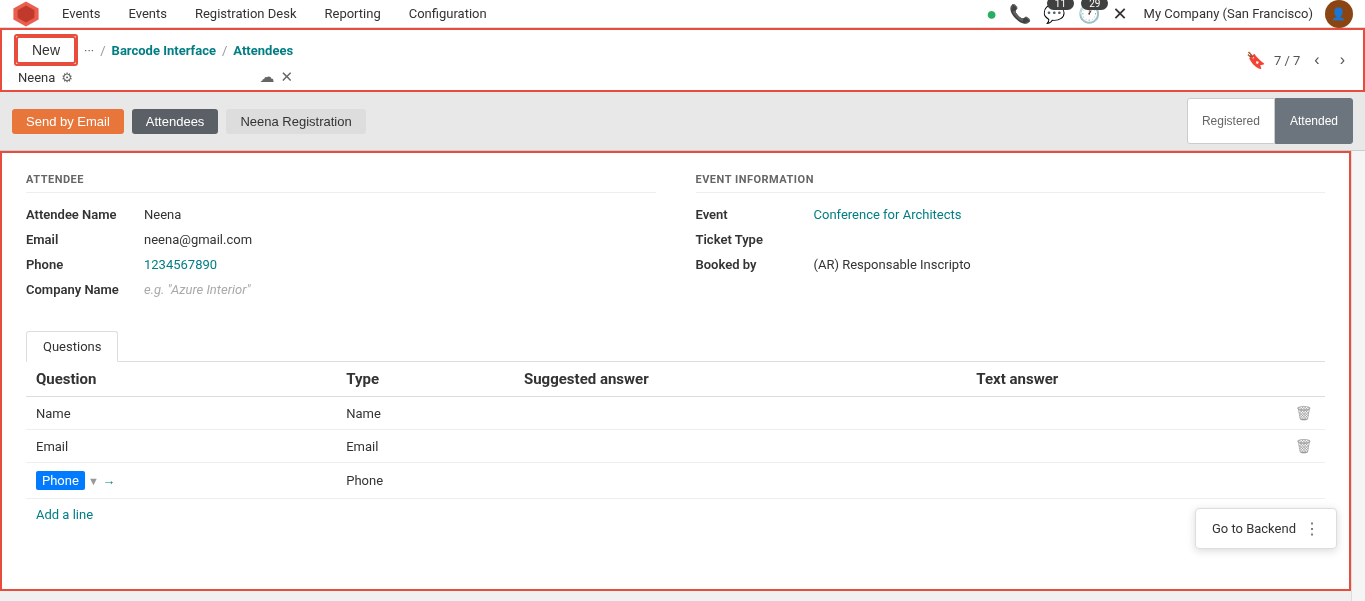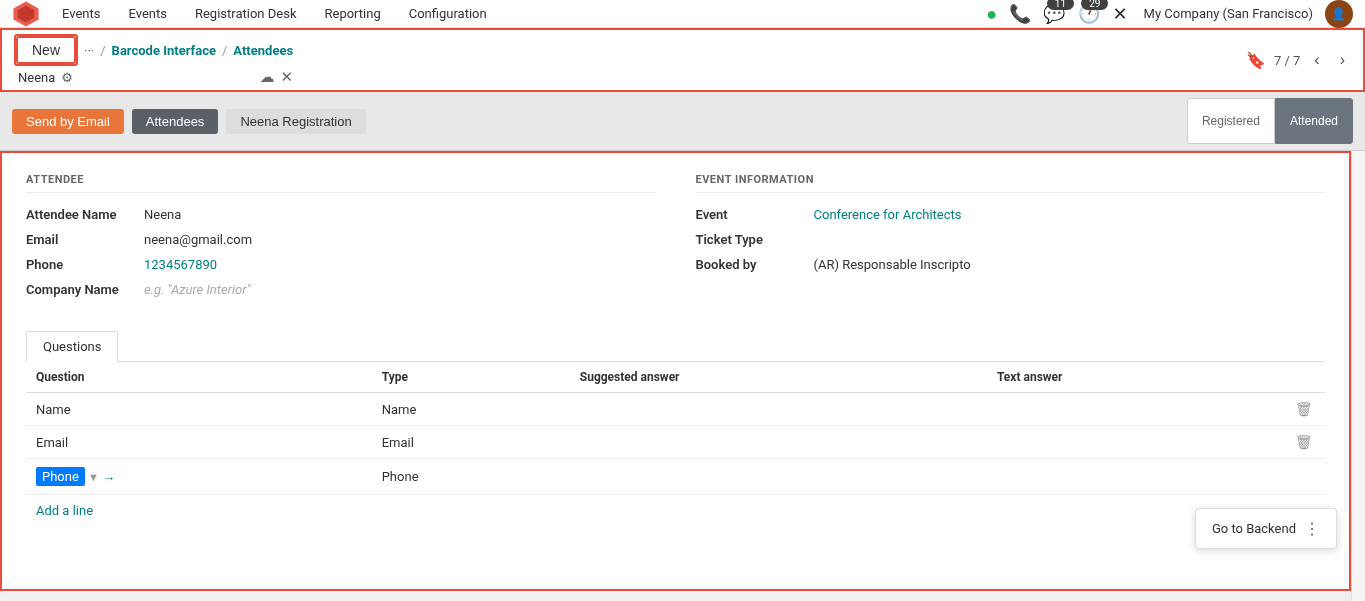"Question" .questions-table th { font-size: 12px -> 15px }
